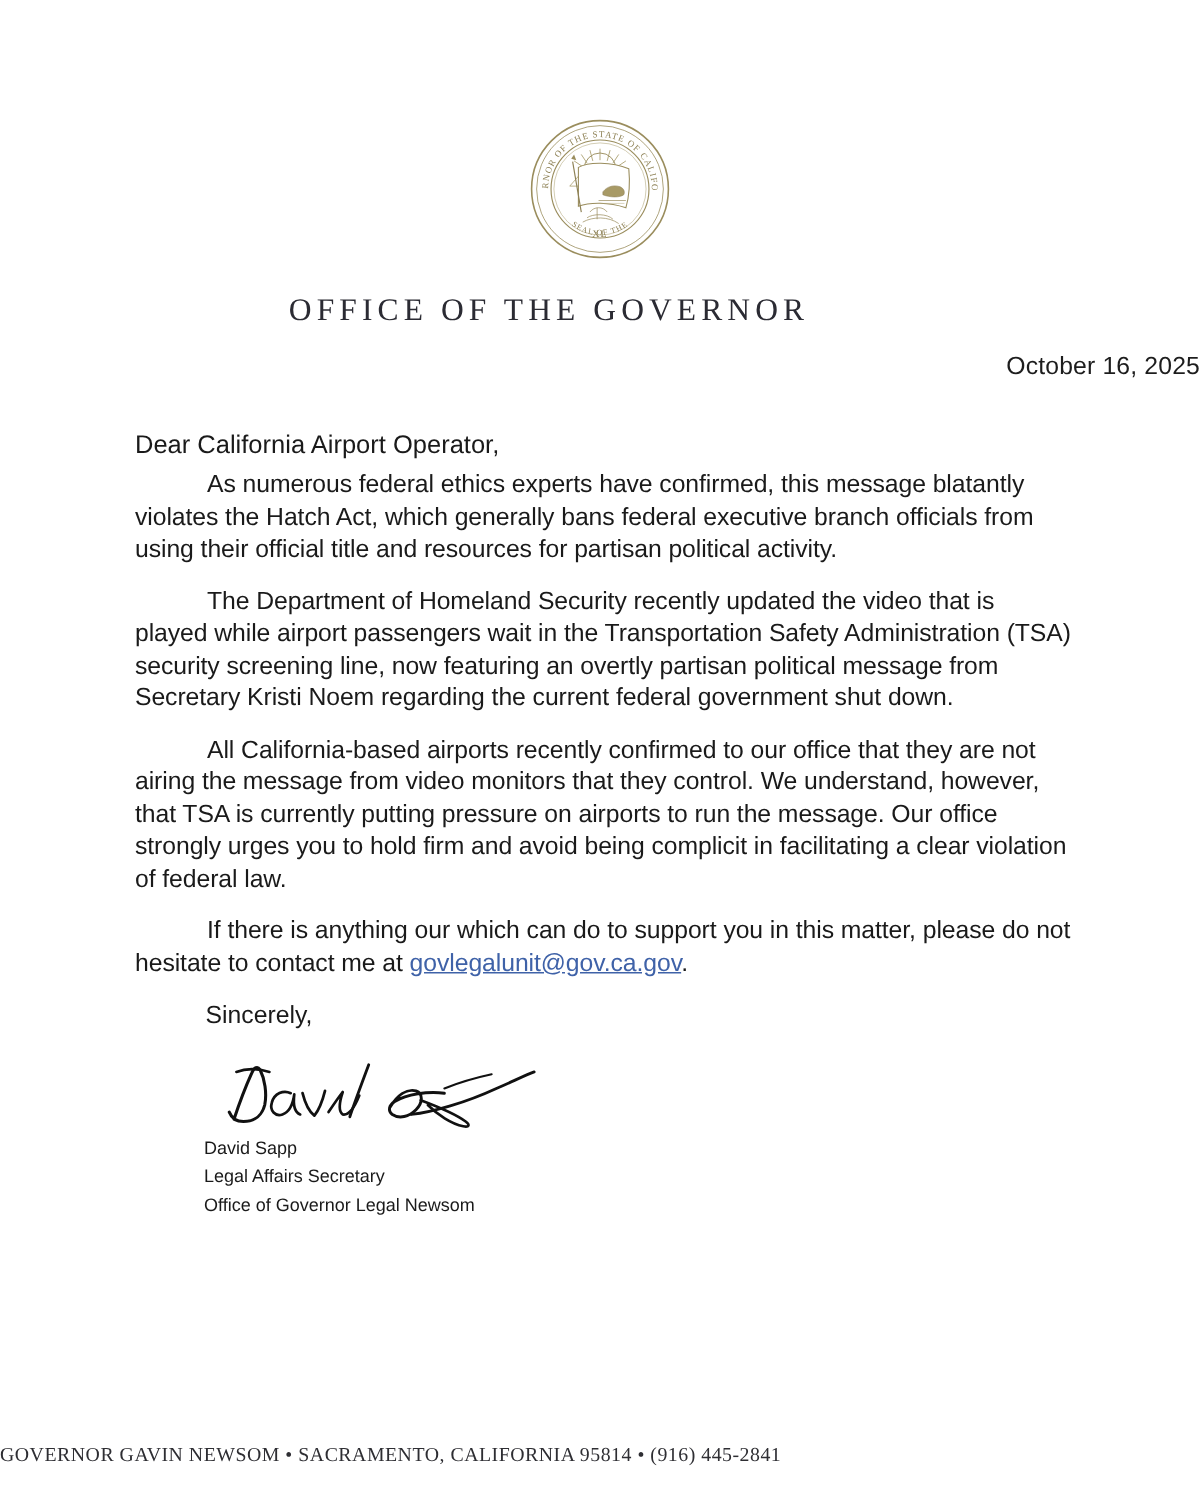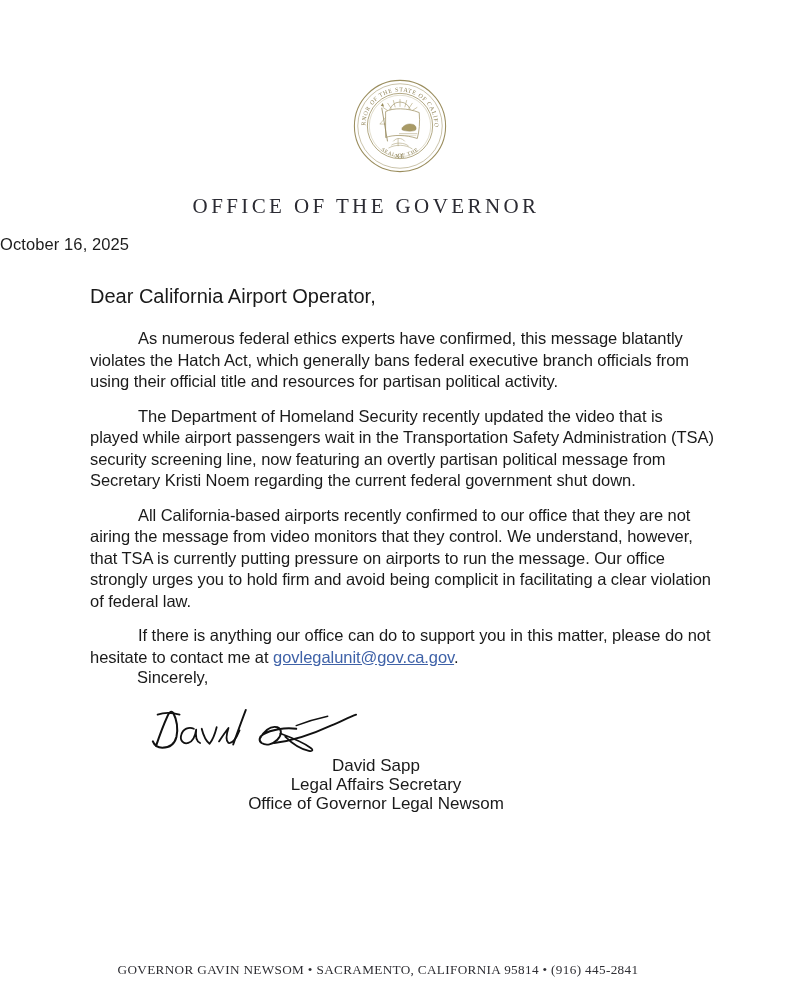"October 16, 2025" .date-line { text-align: left -> right }
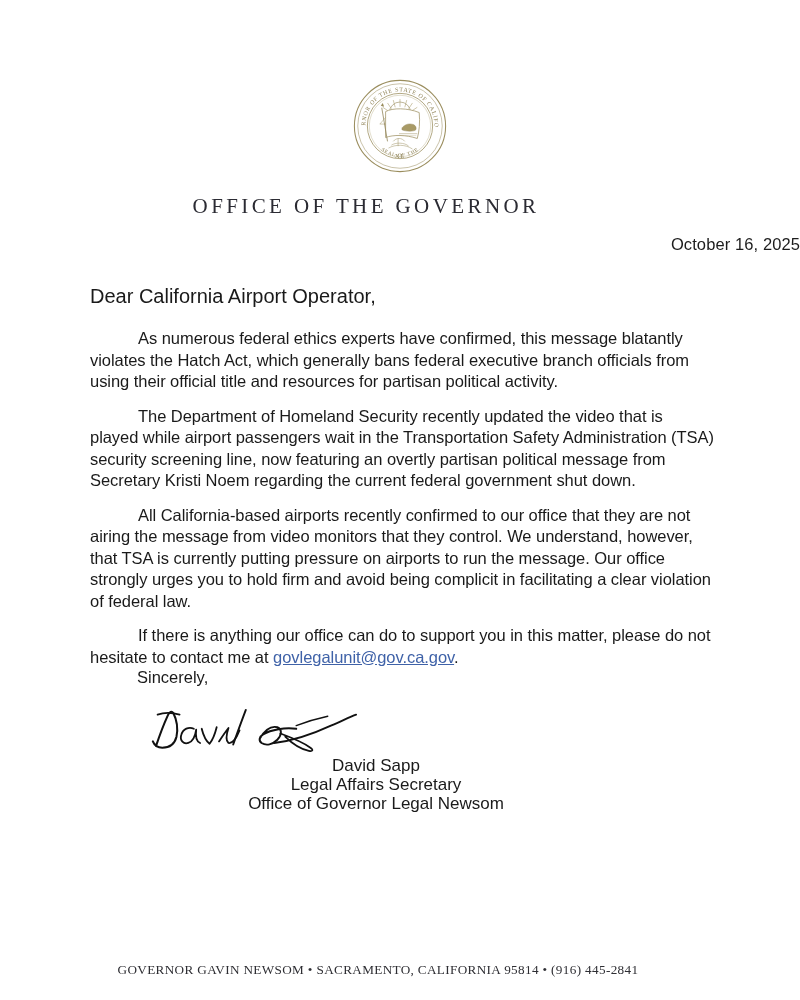"Dear California Airport Operator," .salutation { font-size: 20px -> 17px; margin: 0 0 21px 0 -> 0 0 6px 0 }
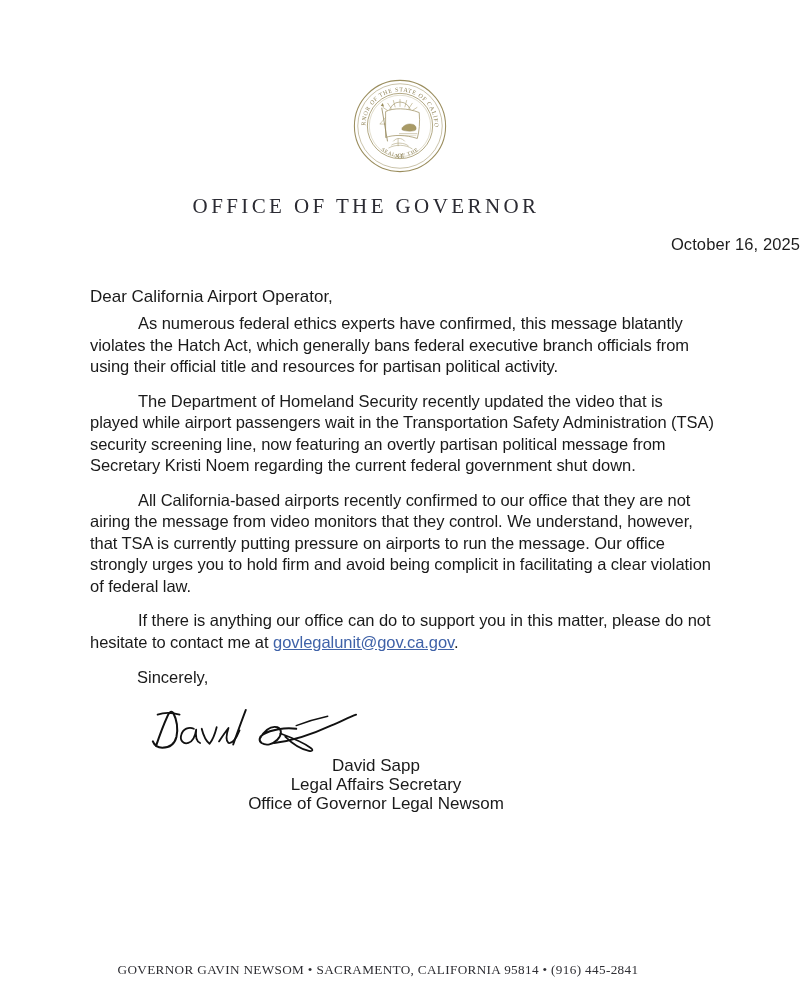"If there is anything our" span { text: office -> which }
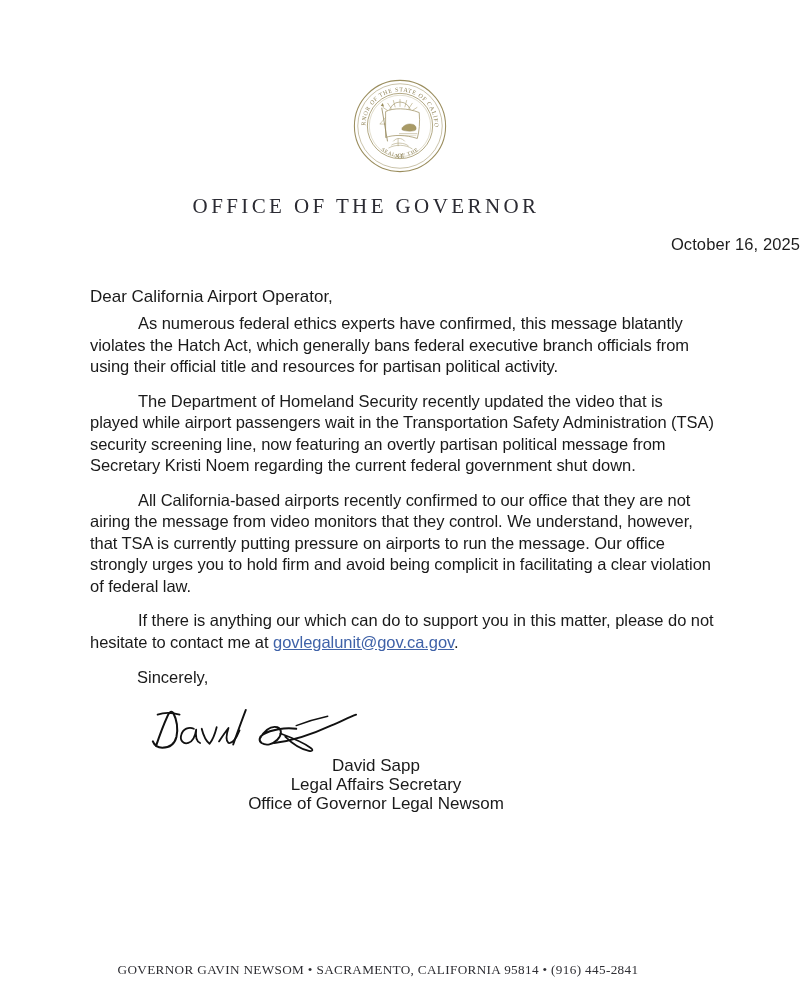"David Sapp" .sig-names div { font-size: 17px -> 12px; text-align: center -> none }
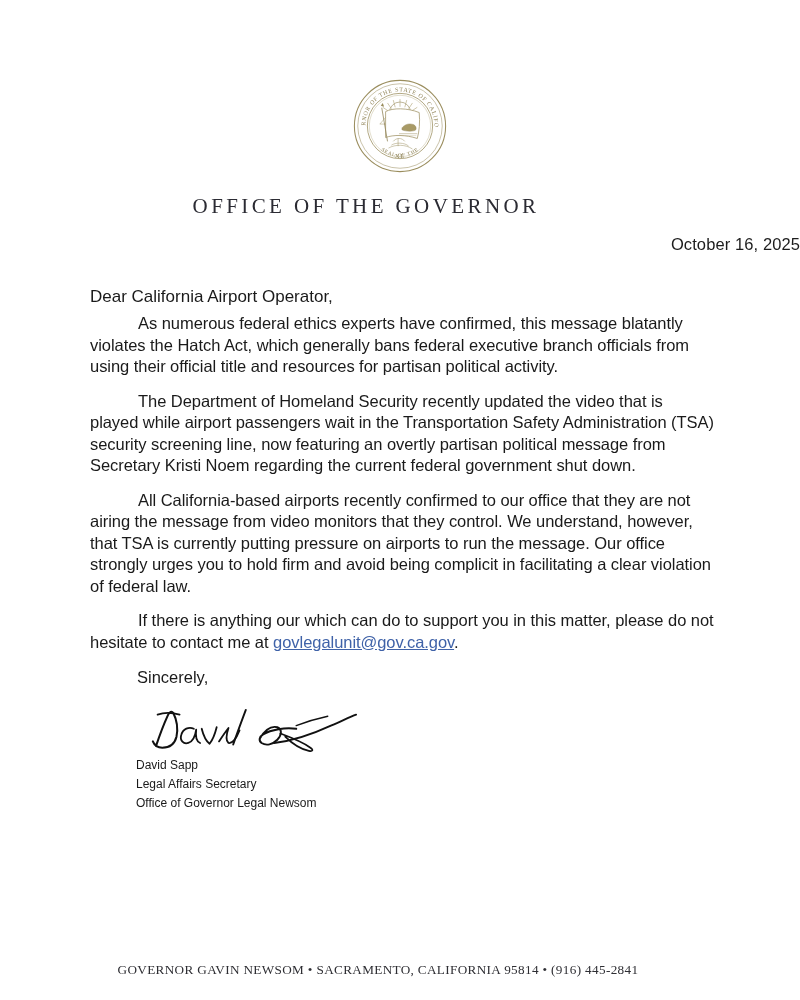"GOVERNOR GAVIN NEWSOM • SACRAMENTO," .footer { left: 16px -> 0; text-align: center -> none }
